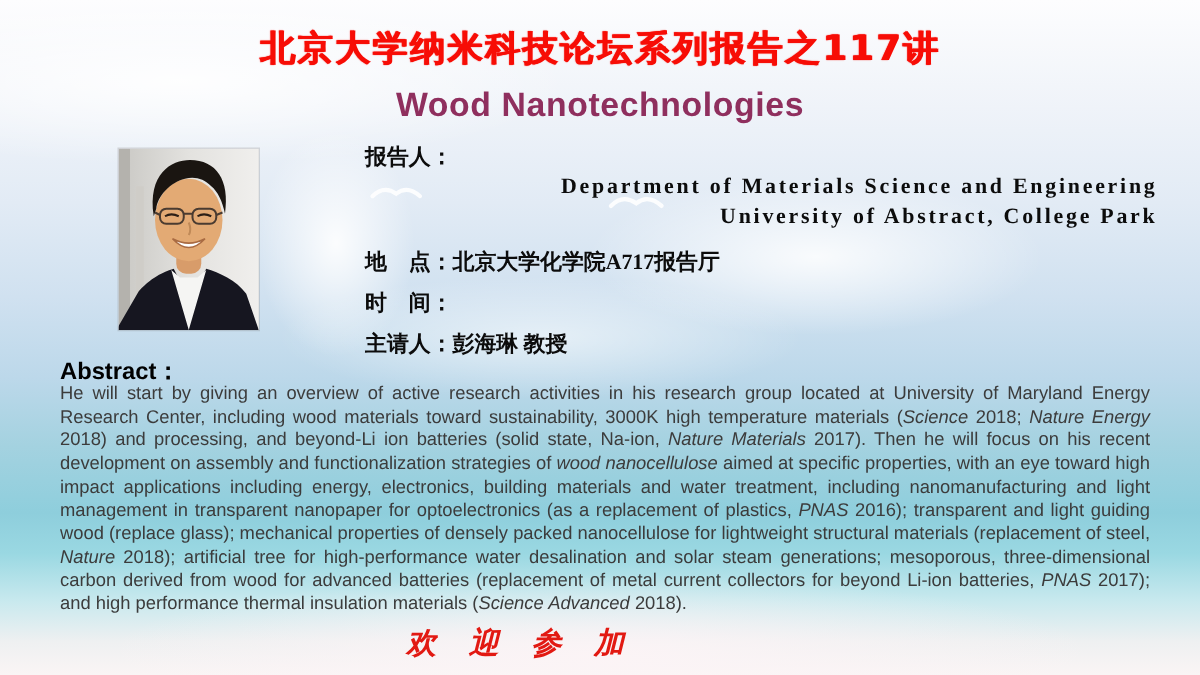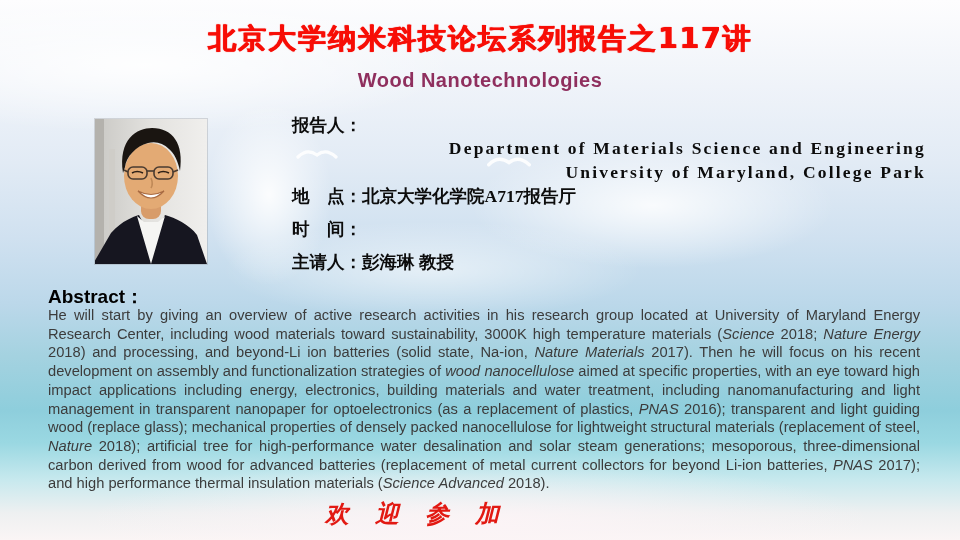"Wood Nanotechnologies" .subtitle { font-size: 20px -> 27px }
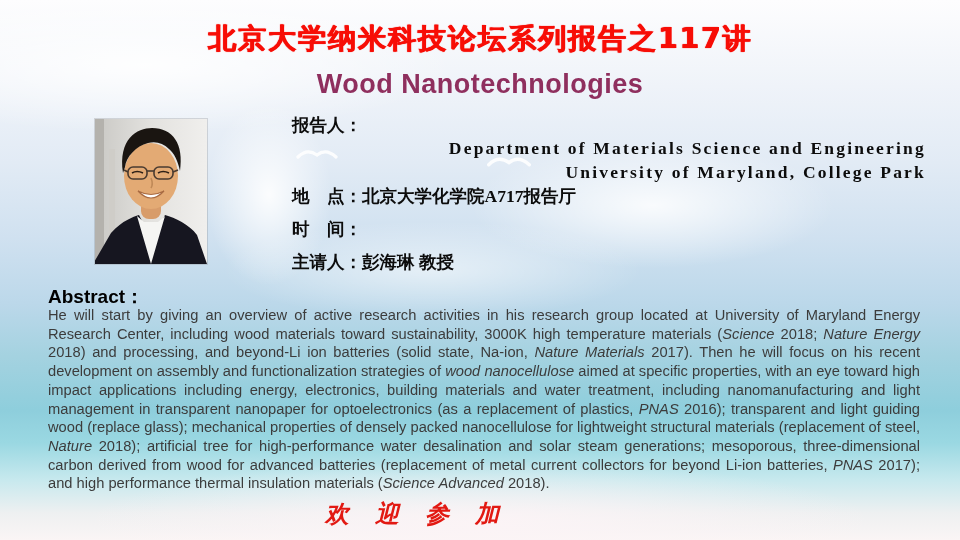"University of Maryland, College Park" div.affil { text: Maryland -> Abstract }
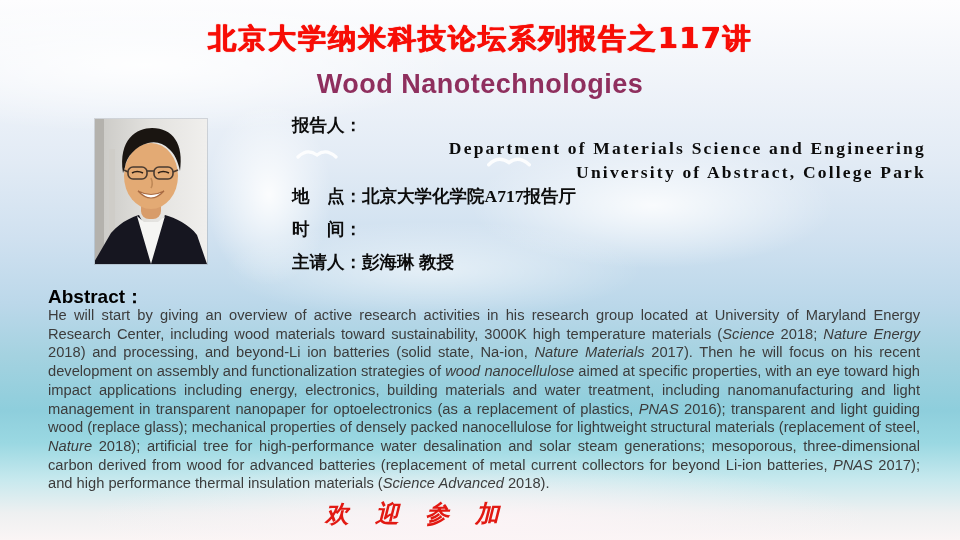"地 点：" .gap-loc { margin-top: none -> 13px }
